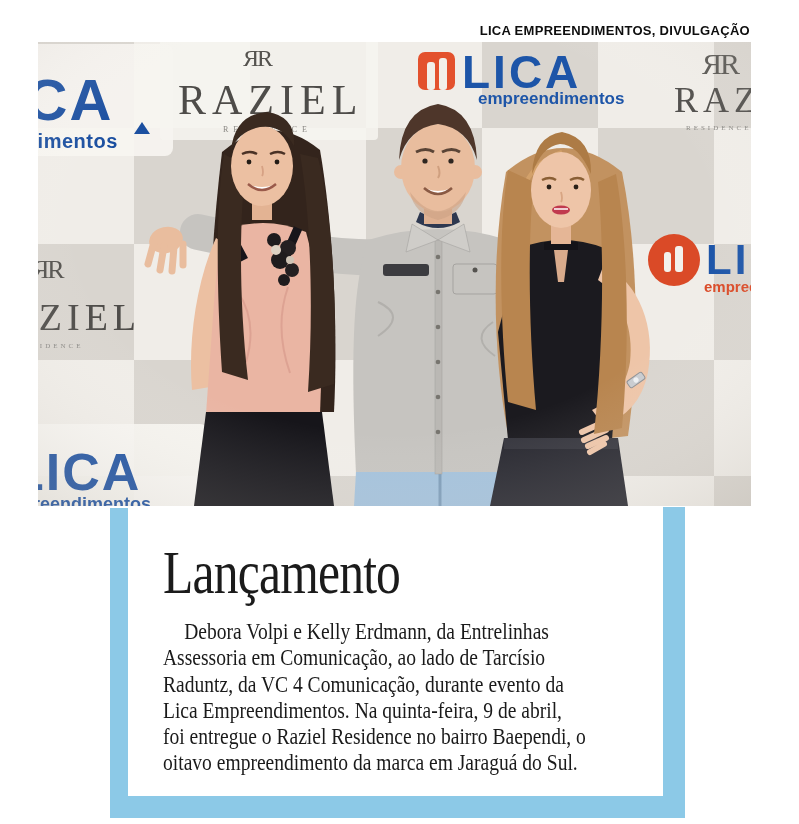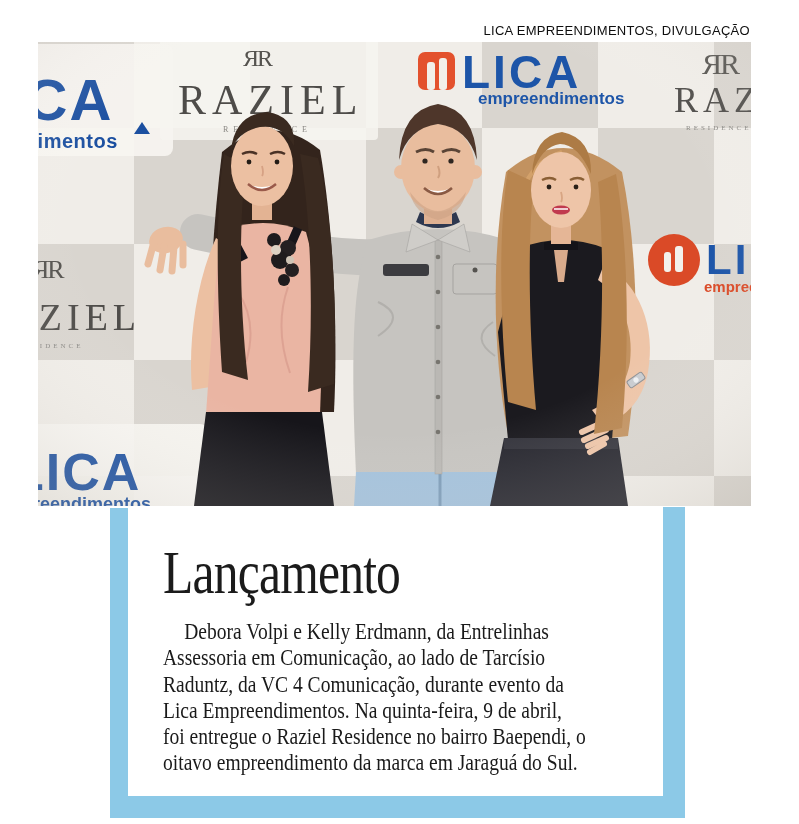"LICA EMPREENDIMENTOS, DIVULGAÇÃO" .credit { font-weight: 400 -> 700 }
